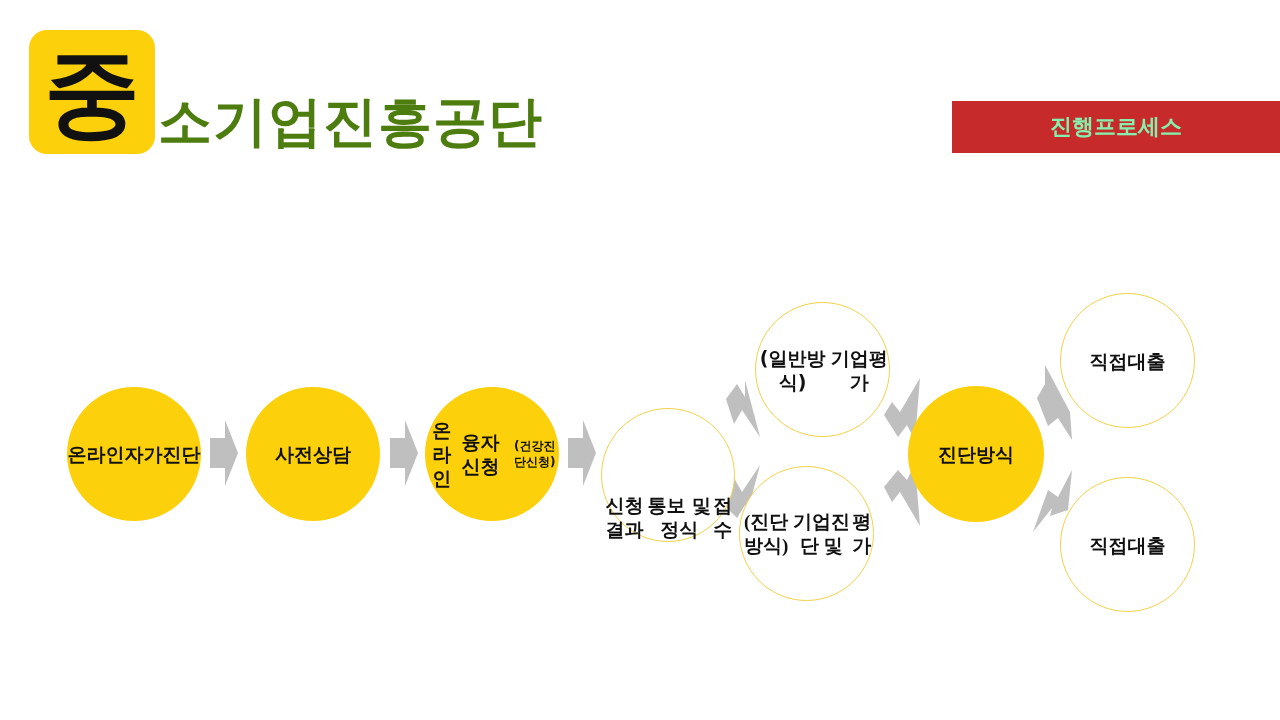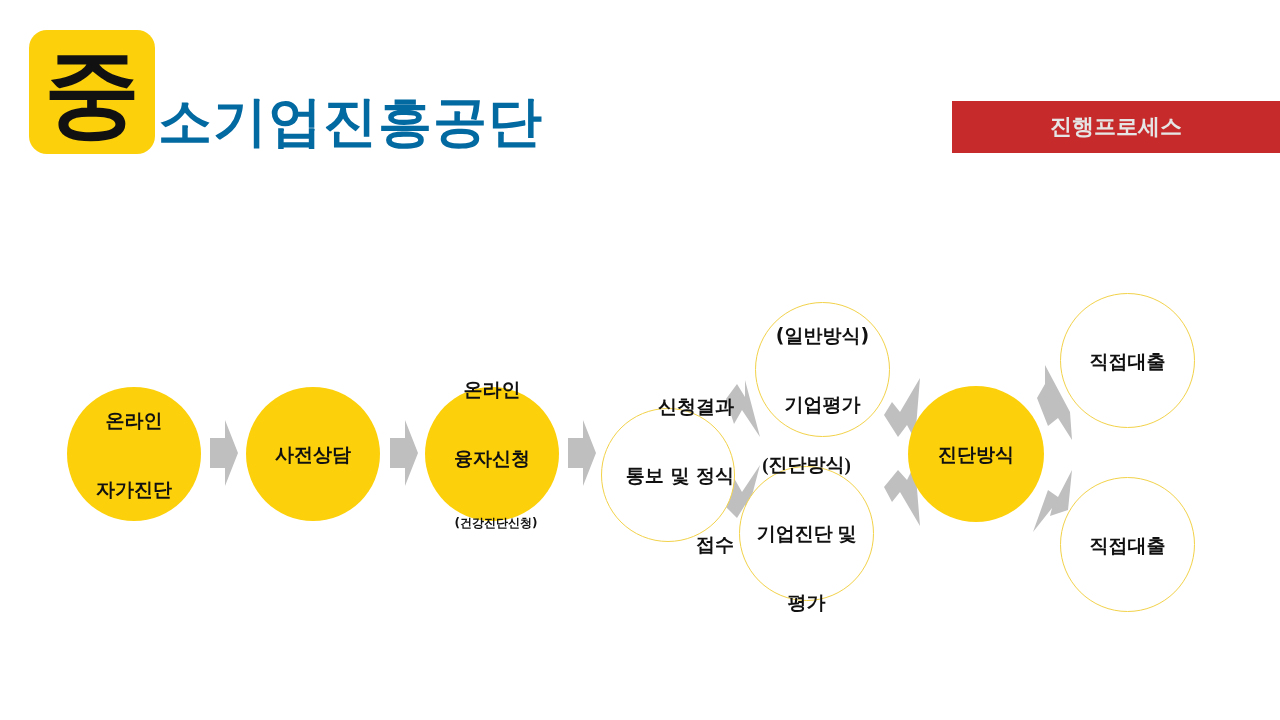"소기업진흥공단" .logo-text { color: #0369a1 -> #4d7c0f }
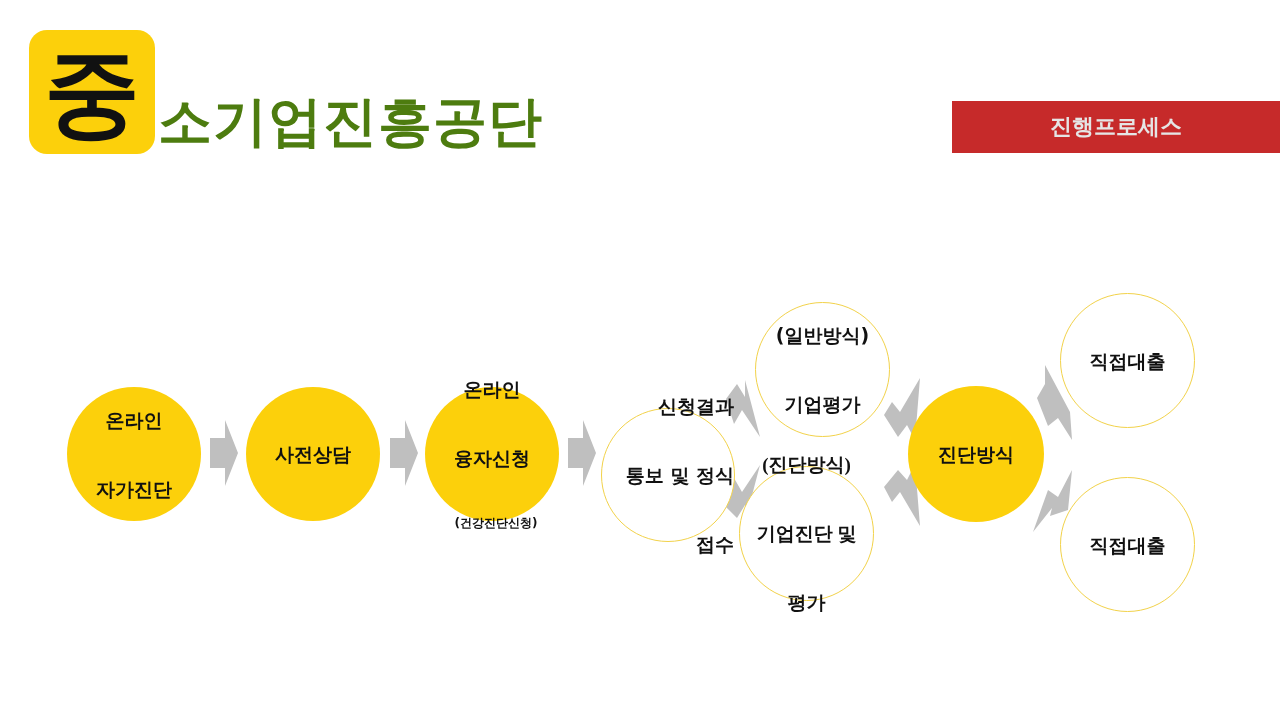"진행프로세스" .badge { color: #e5e5e5 -> #86efac }
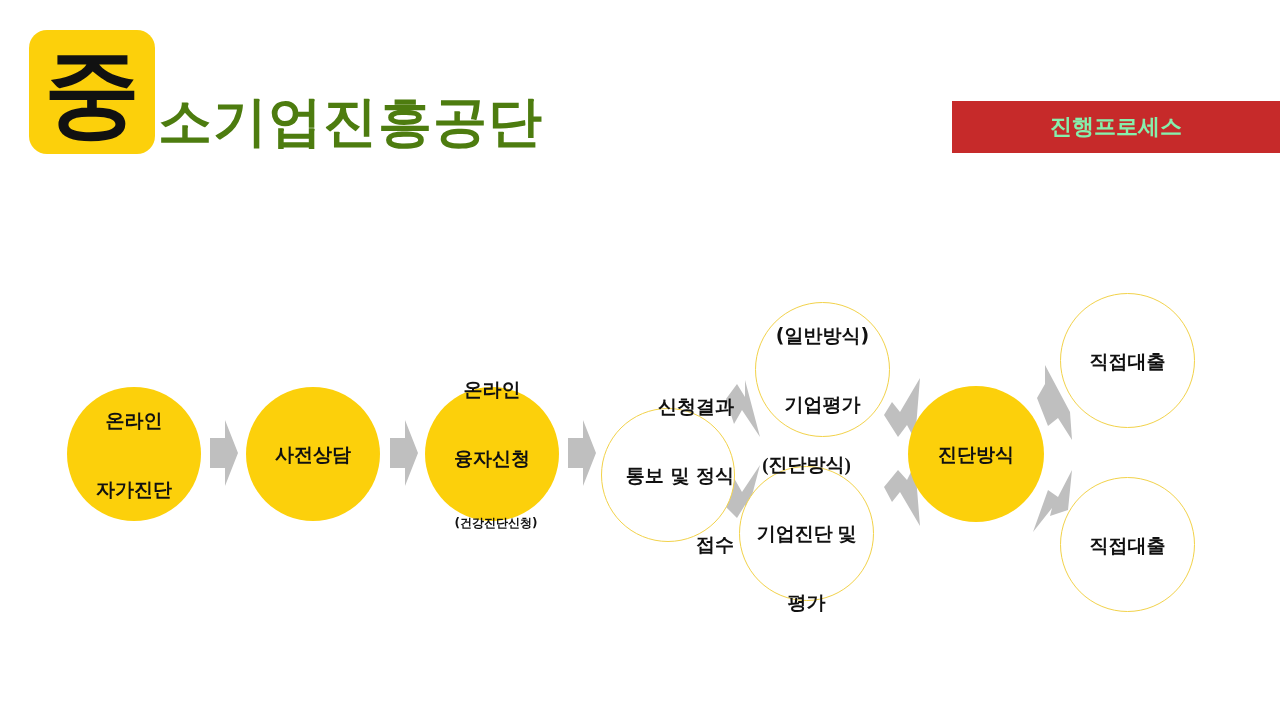"(일반방식)" .node { flex-direction: column -> none; gap: 45px -> none }
